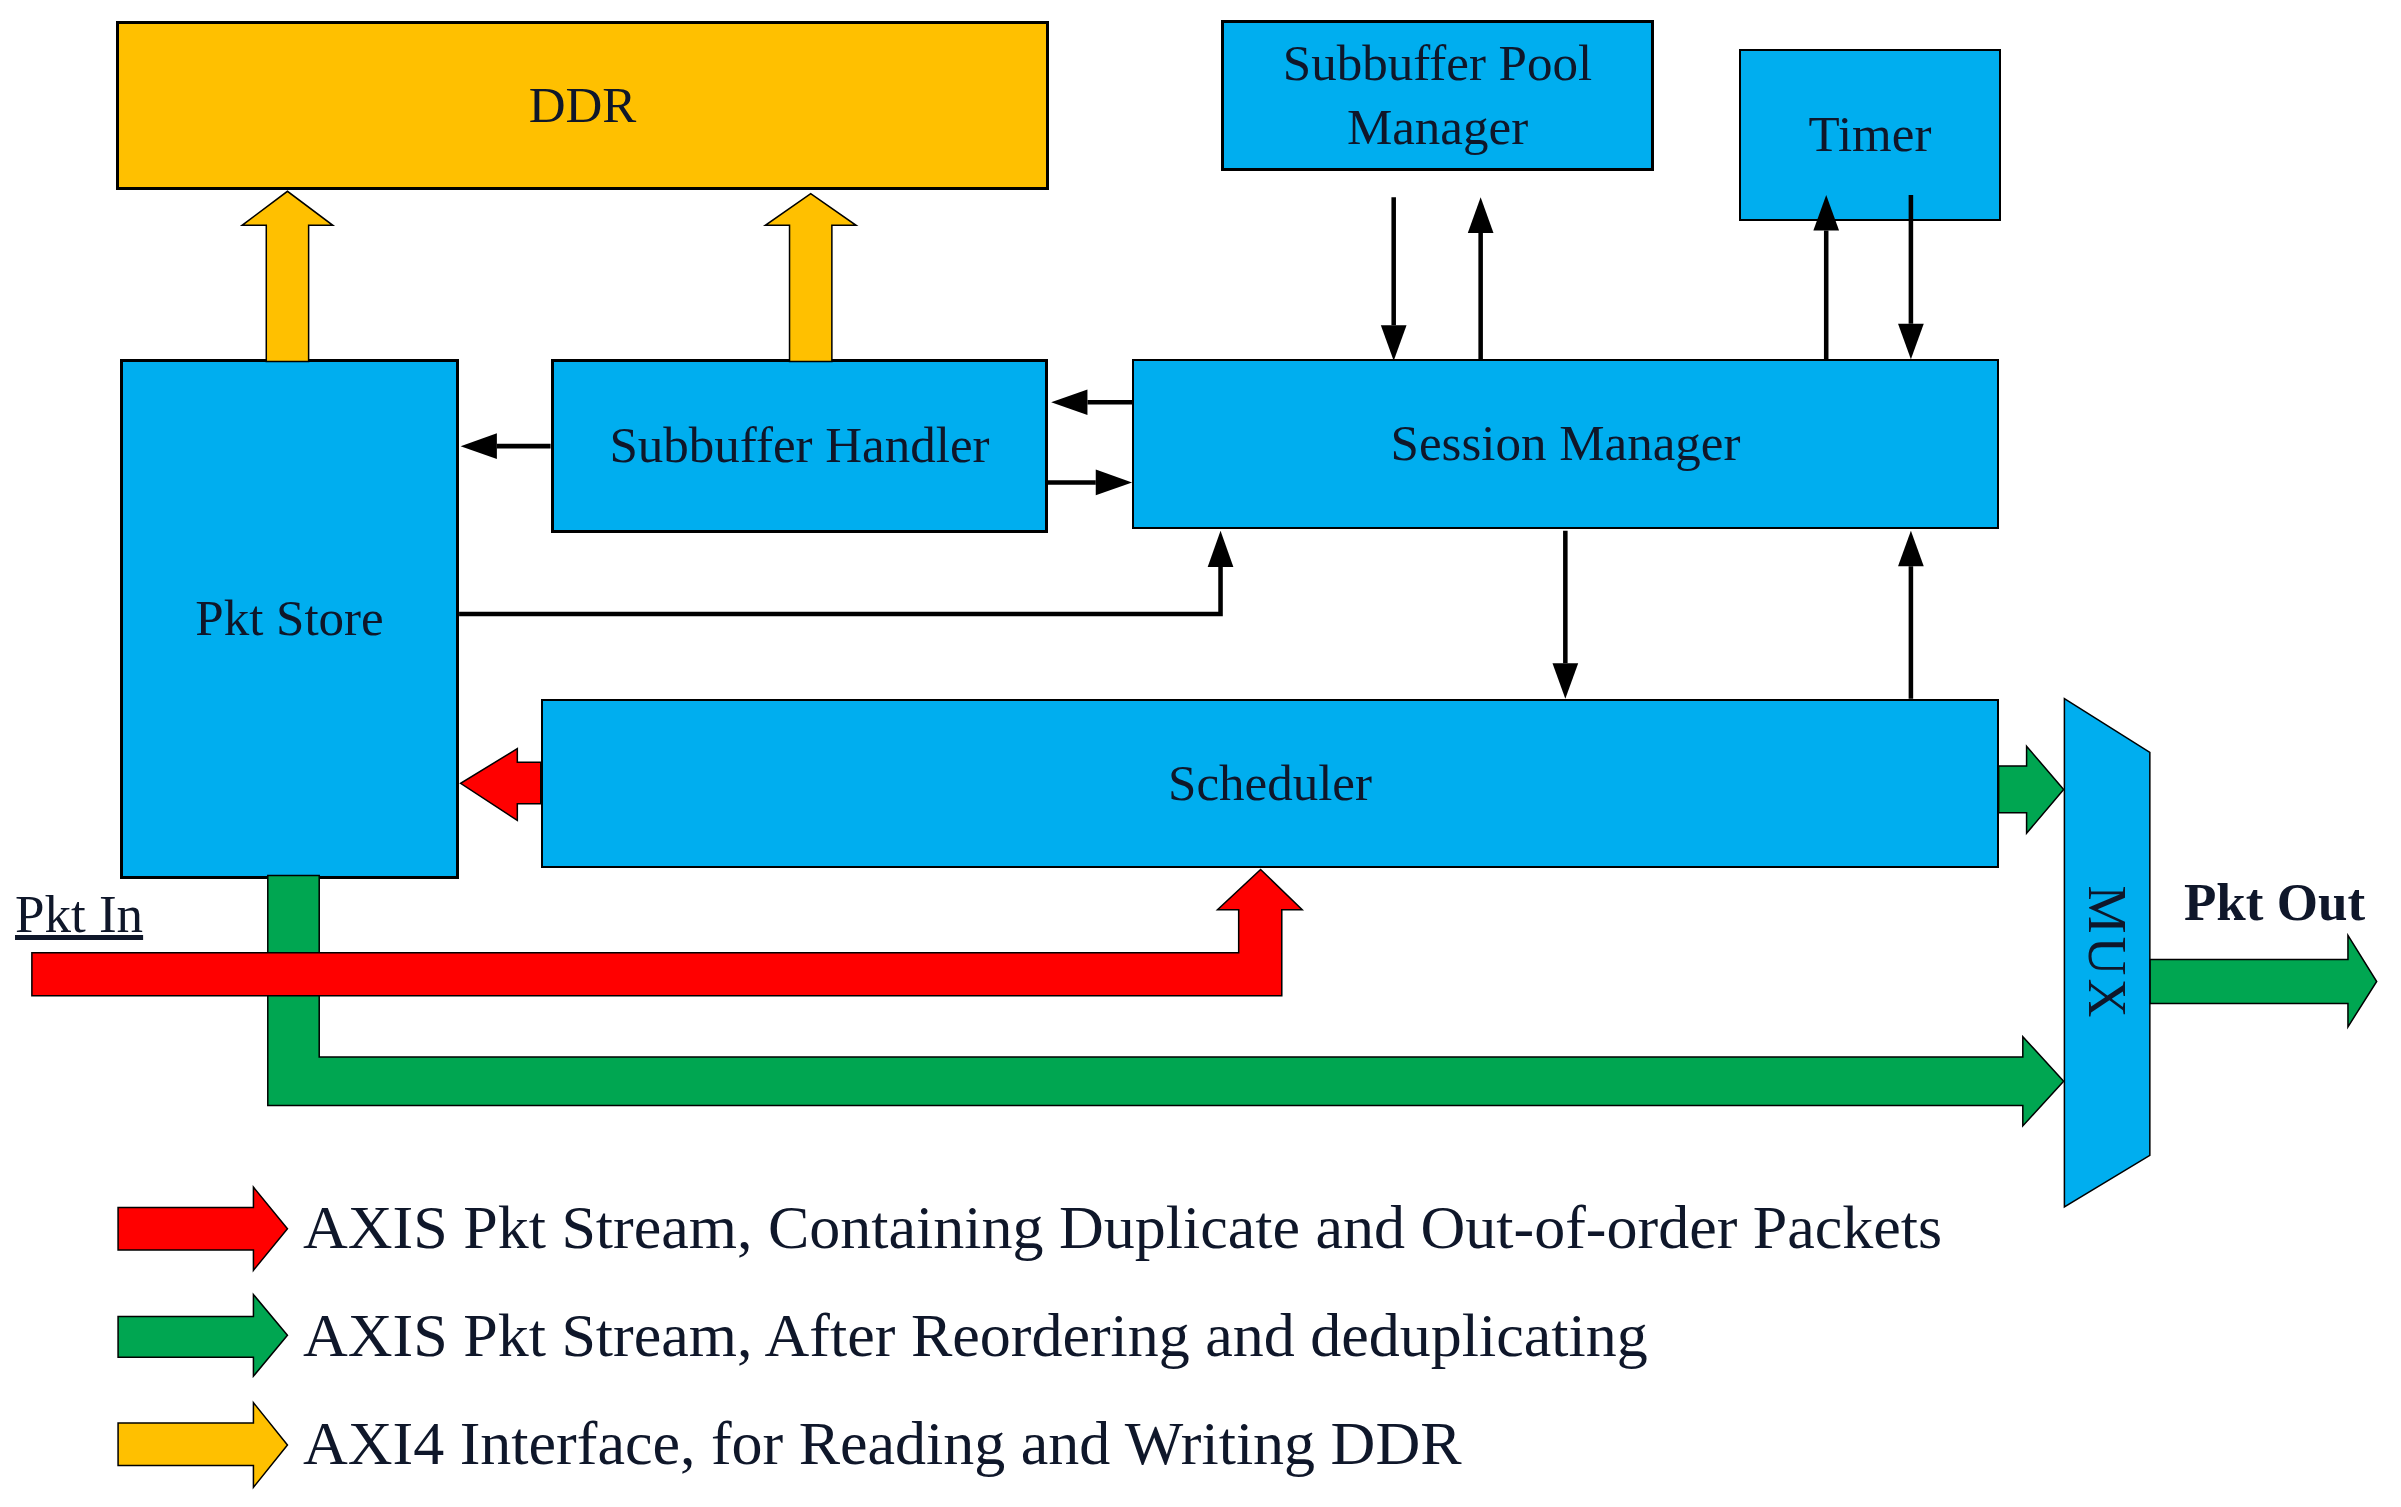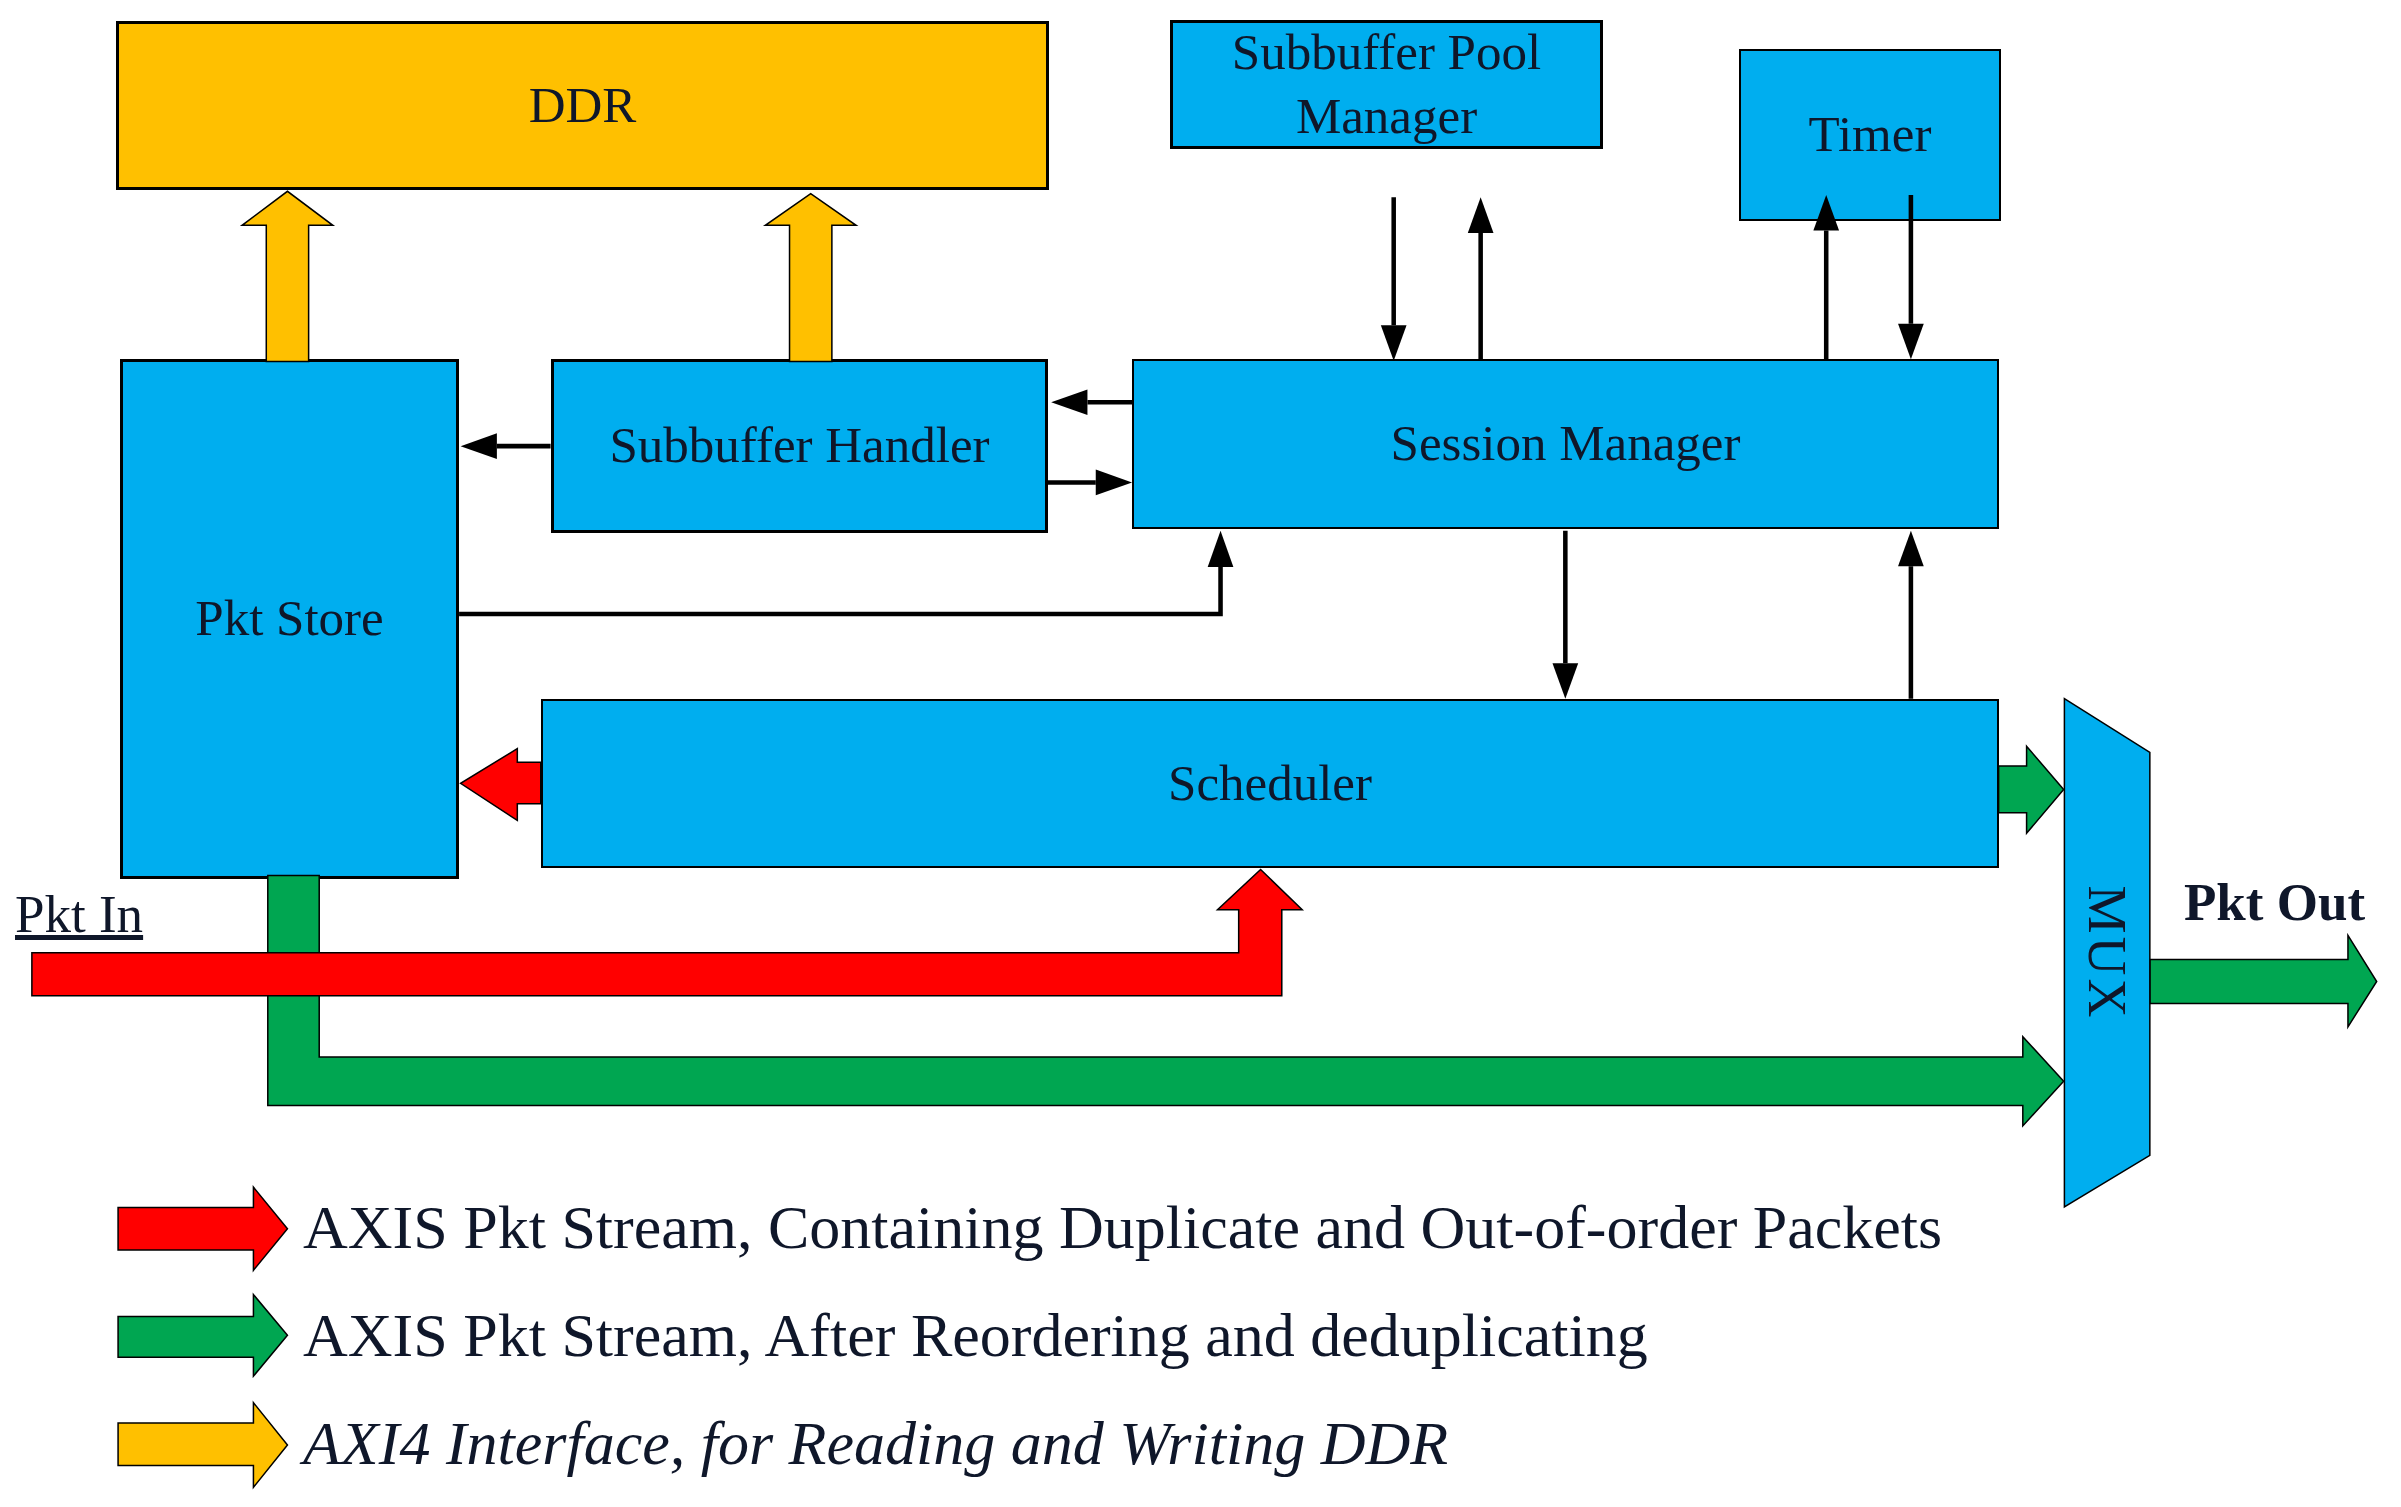"Subbuffer Pool Manager" #subbuffer-pool-manager { height: 129px -> 151px; left: 1170px -> 1221px }
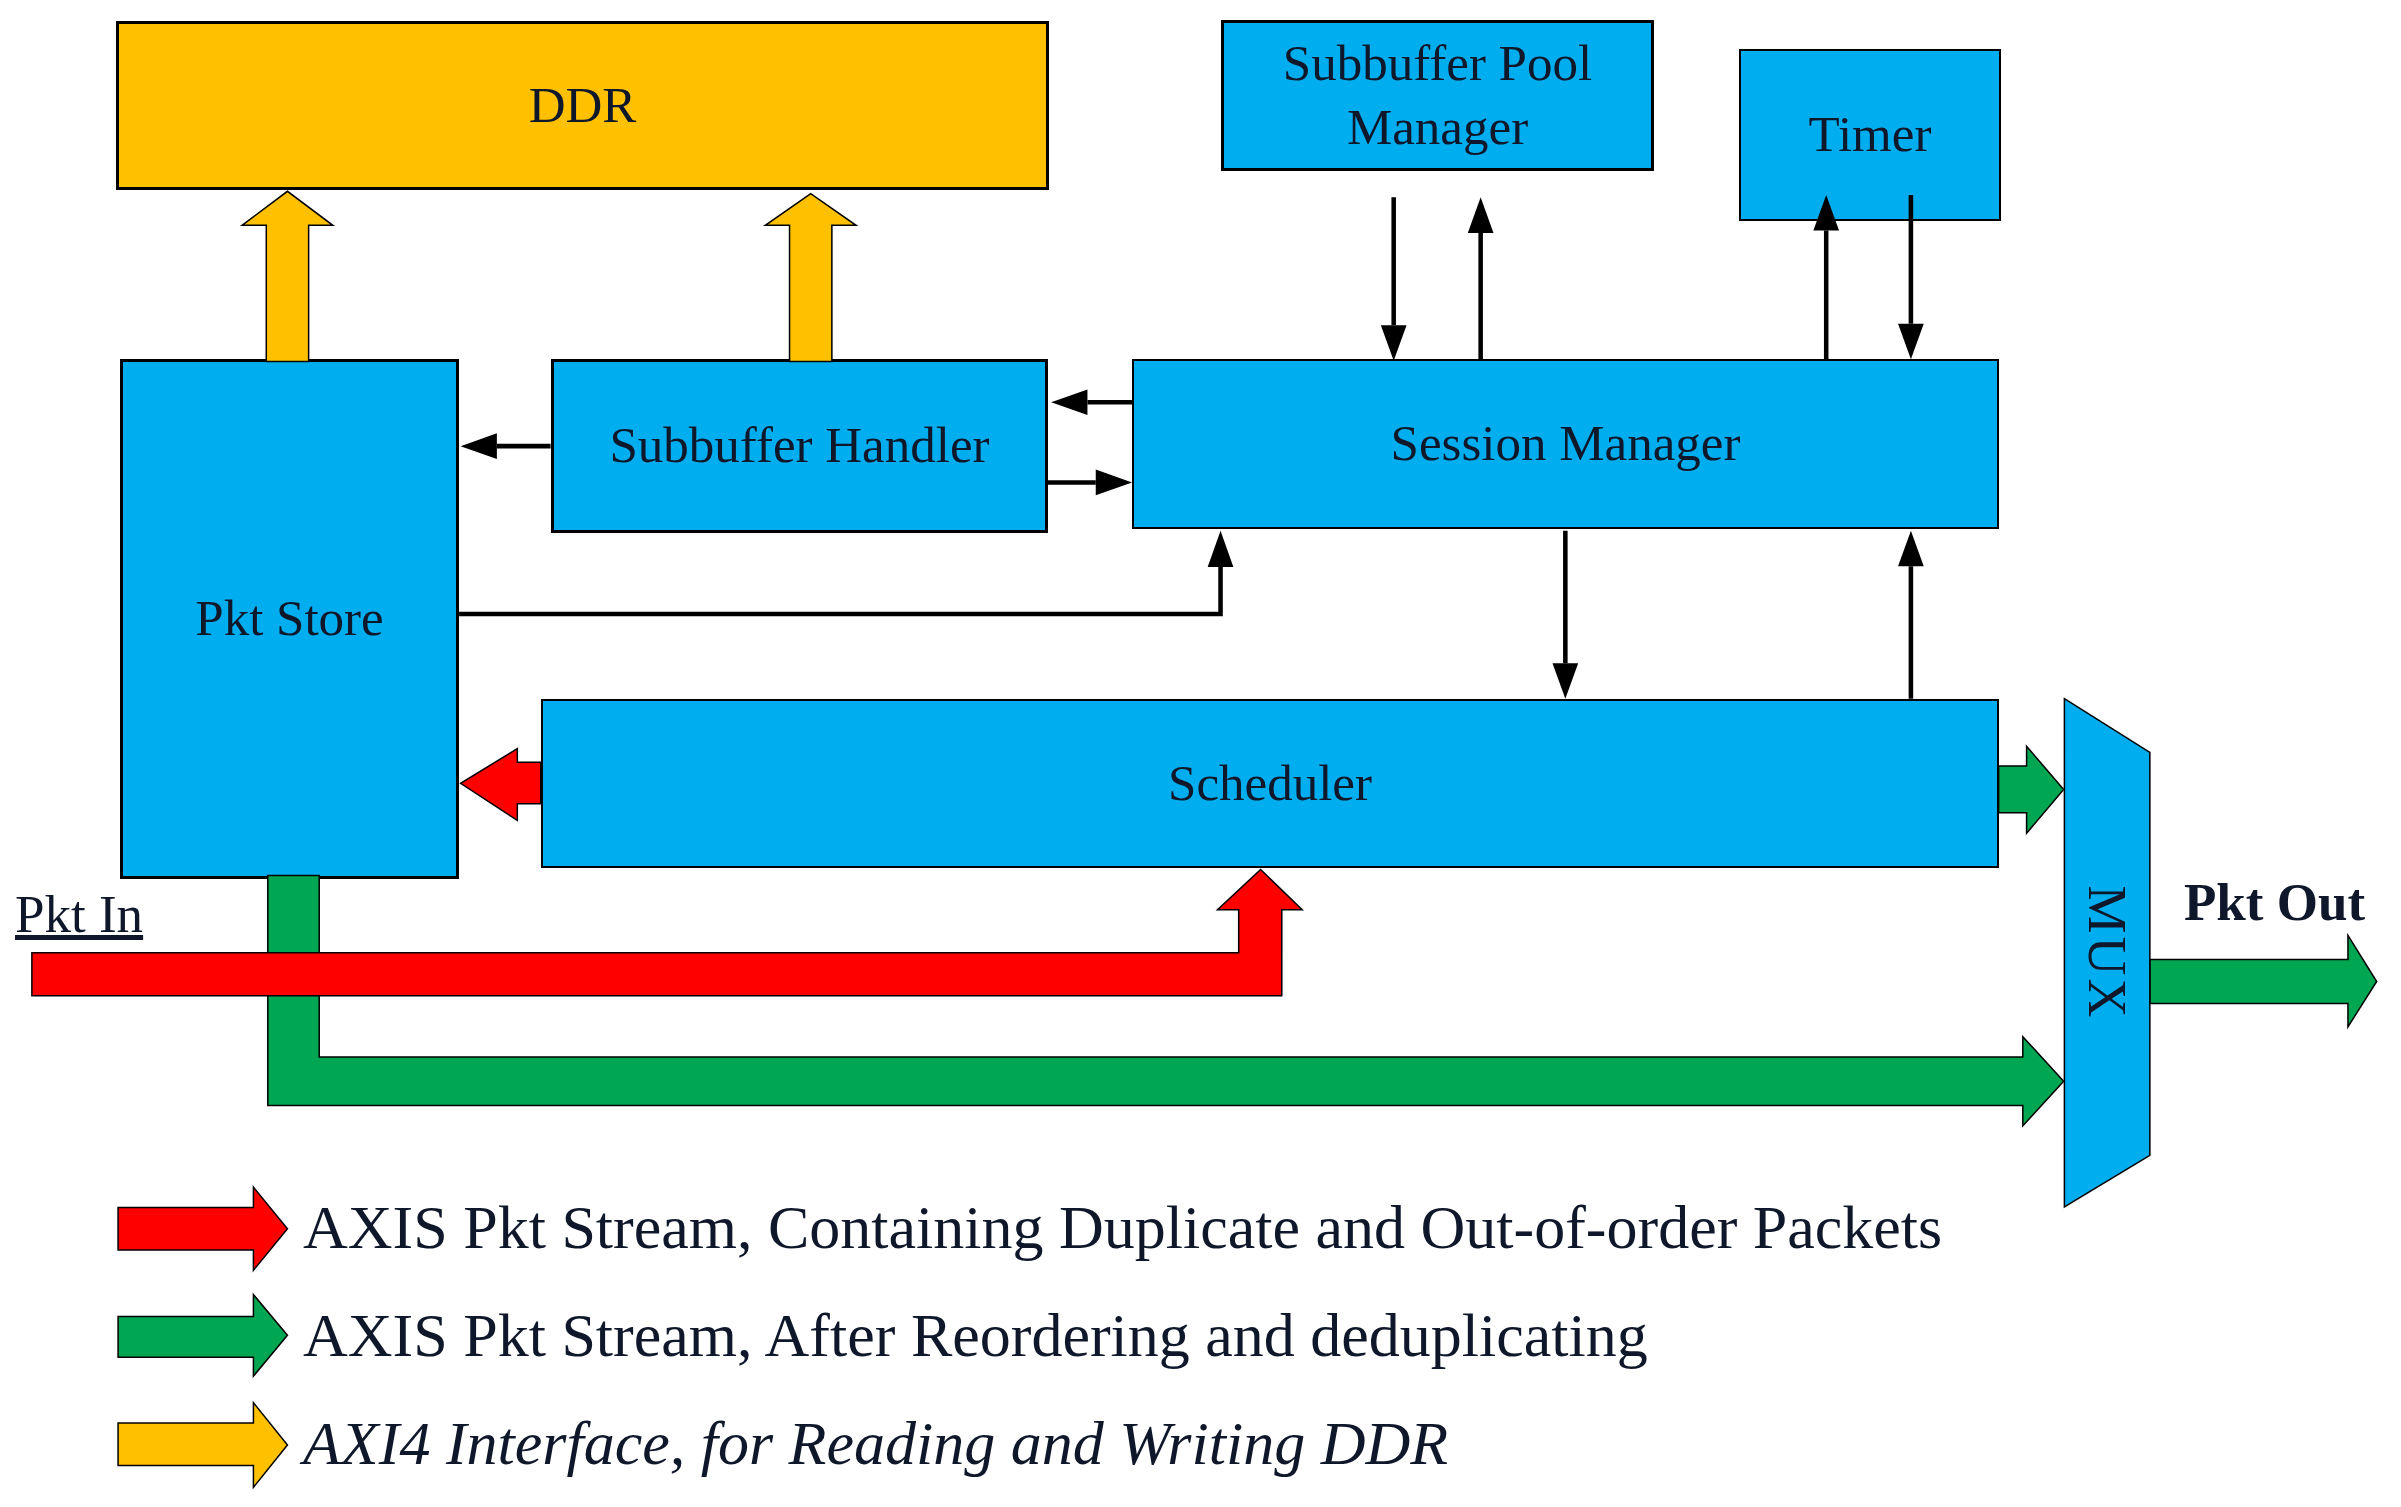"AXI4 Interface, for Reading and" #legend-label-2 { font-style: italic -> none }
